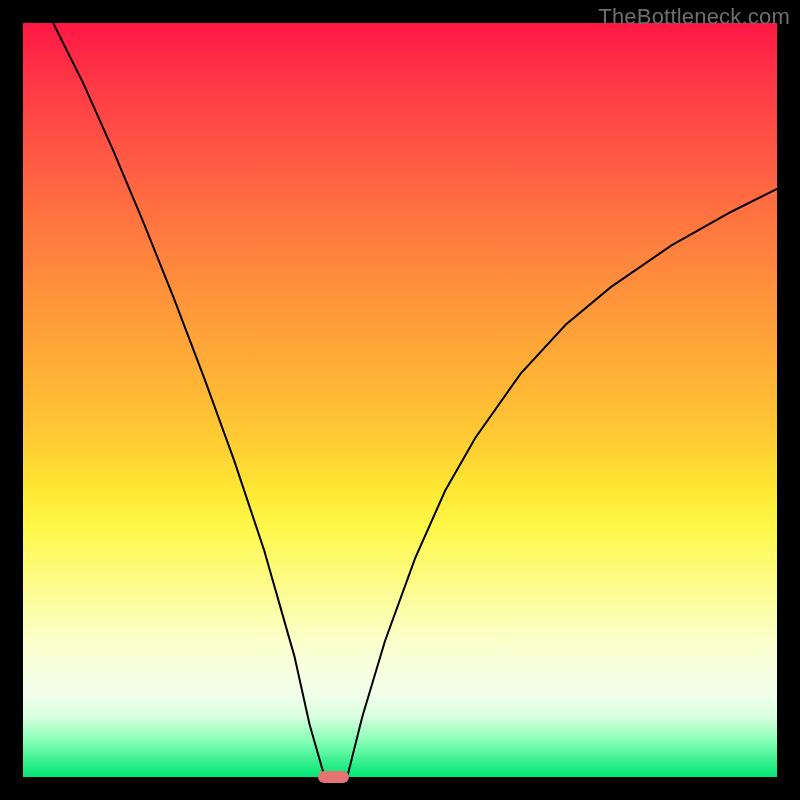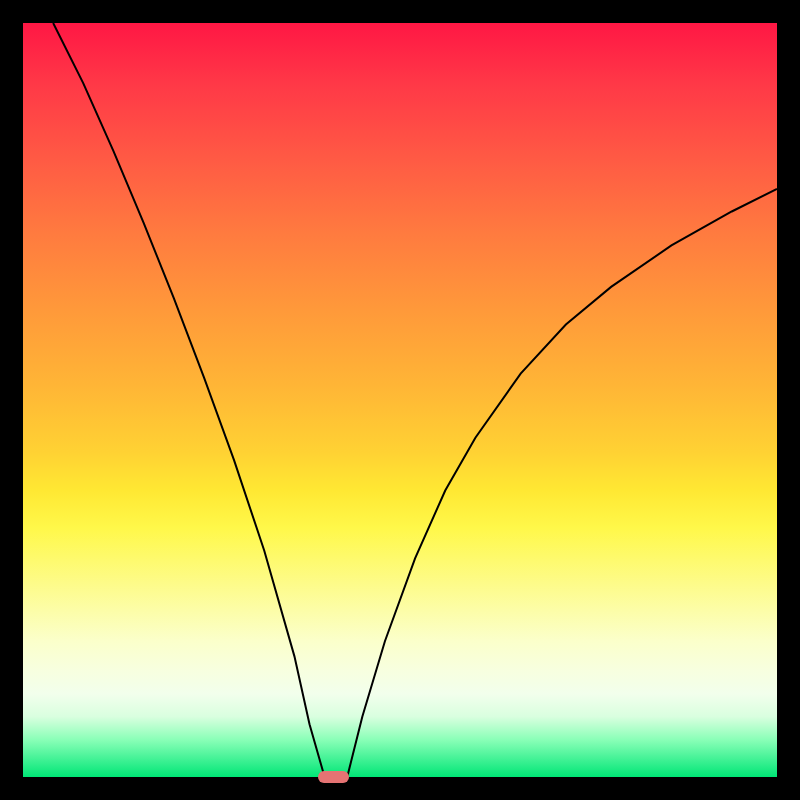"TheBottleneck.com" div.watermark { html: none -> <div>TheBottleneck.com</div> }
